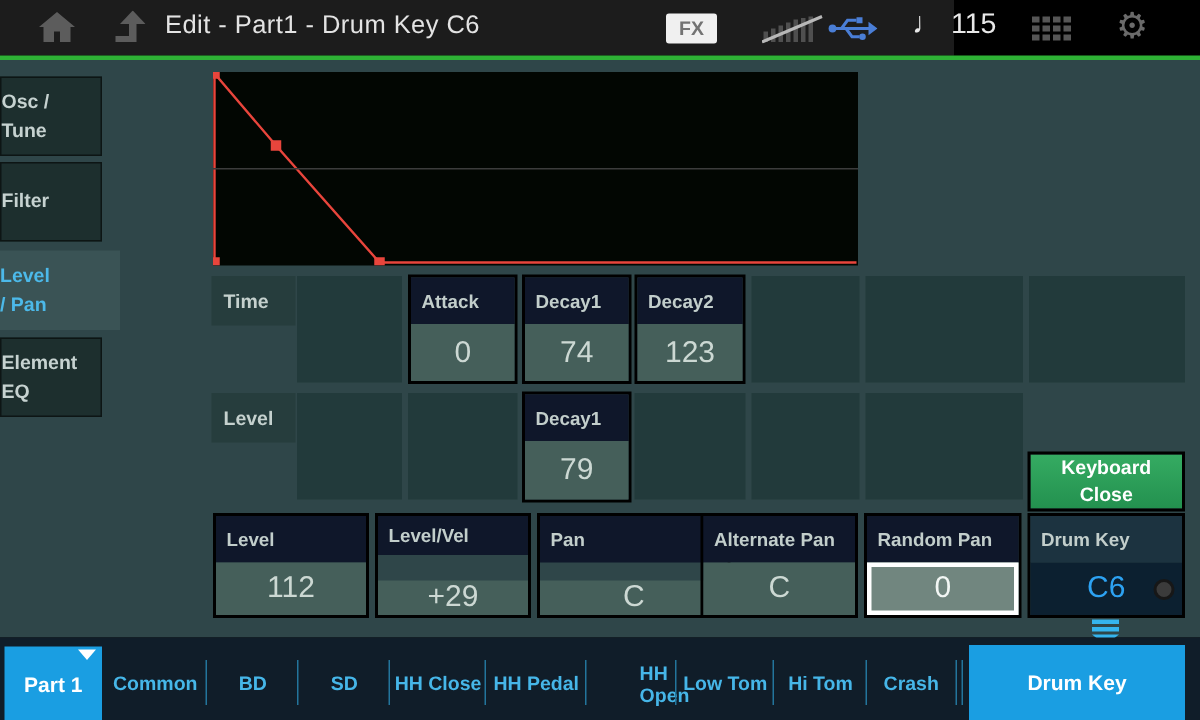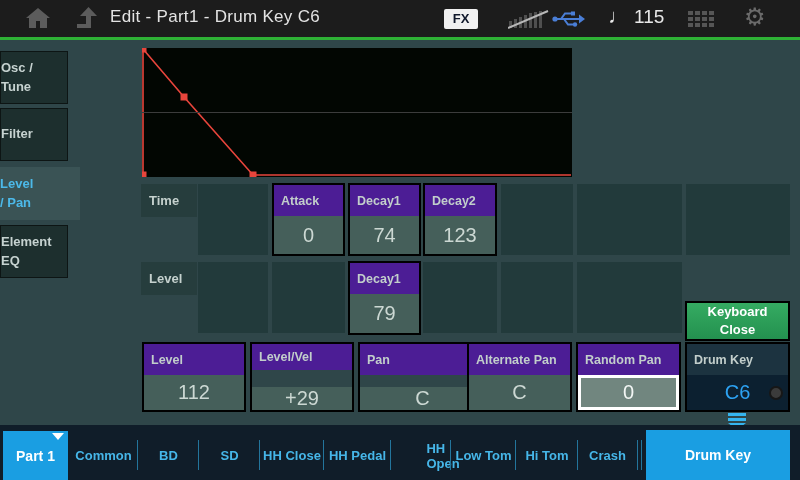"Edit - Part1 - Drum" .topbar { width: 800px -> 636px }
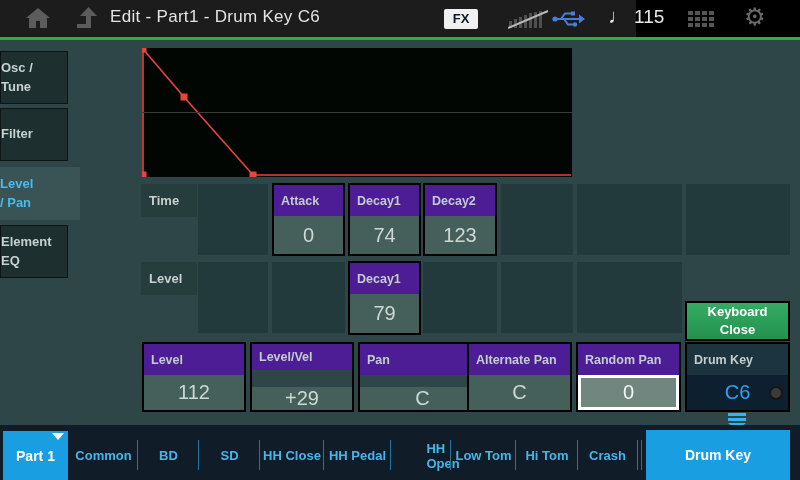"FX" .fx-badge { color: #0f172a -> #737373 }
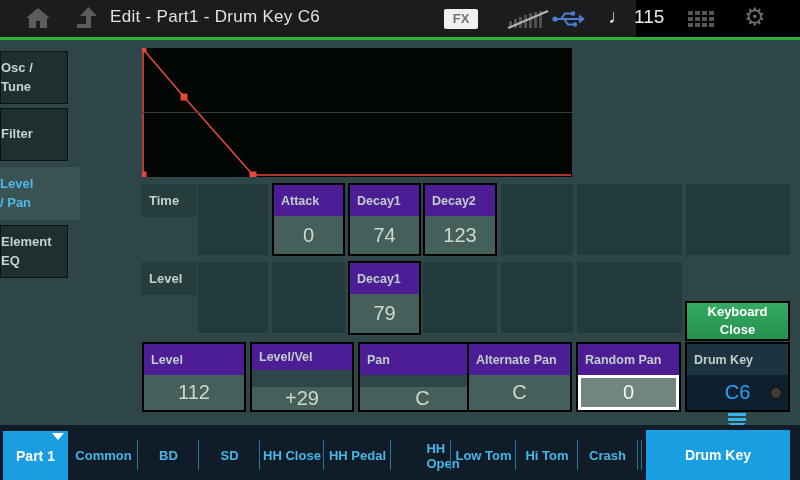"Attack" .param .hdr { background: #4c1d95 -> #0f172a }
